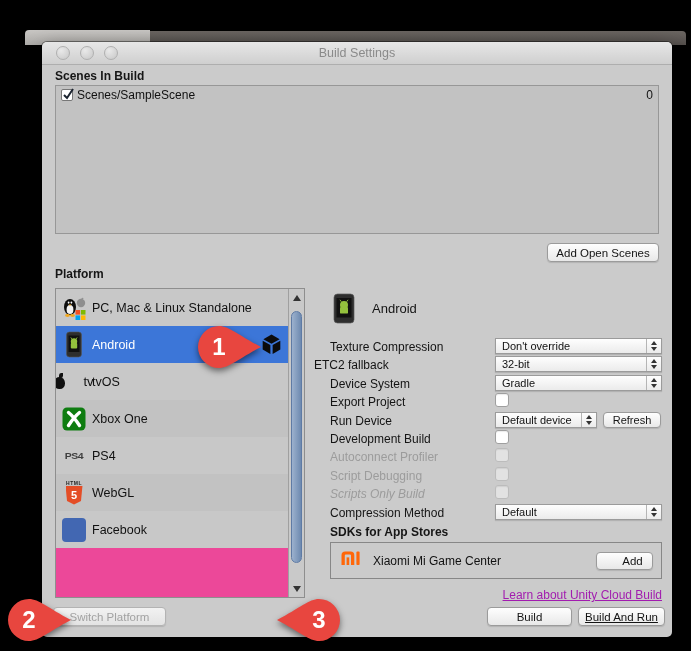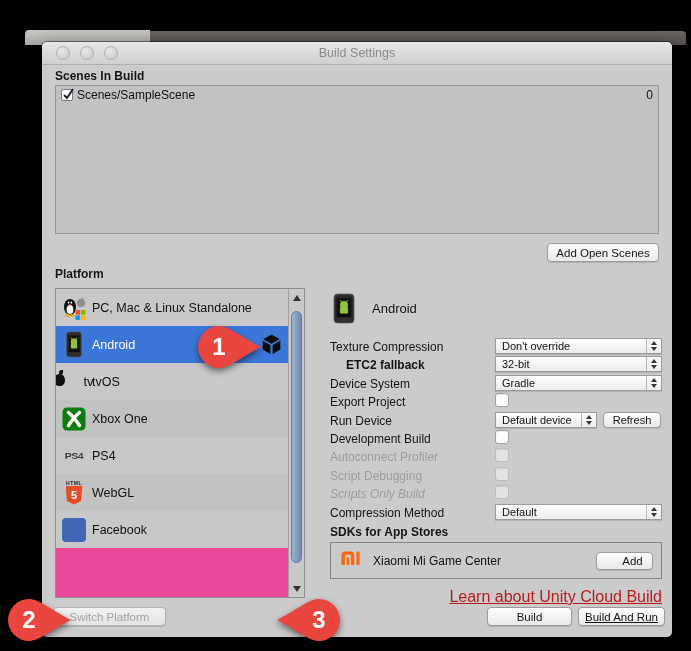"ETC2 fallback" span.lbl { font-weight: bold -> none; left: 304px -> 272px }
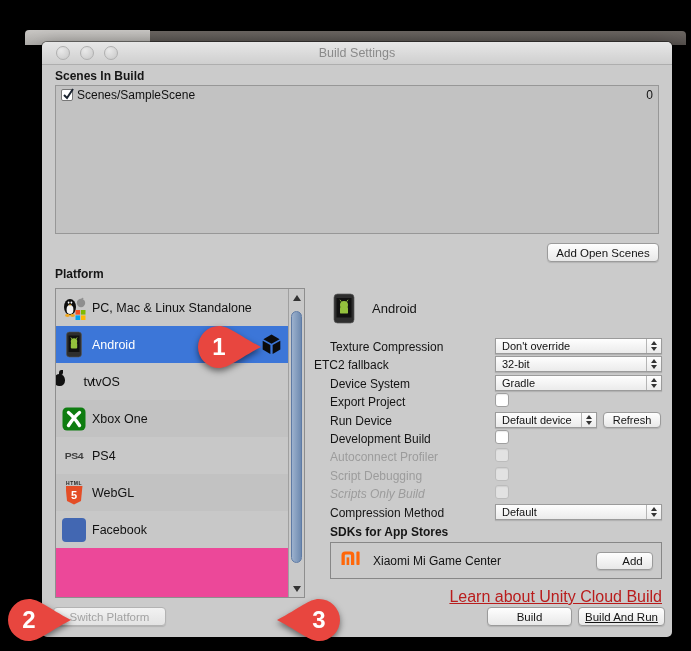"tv" .tv-wrap { align-items: flex-start -> flex-end }
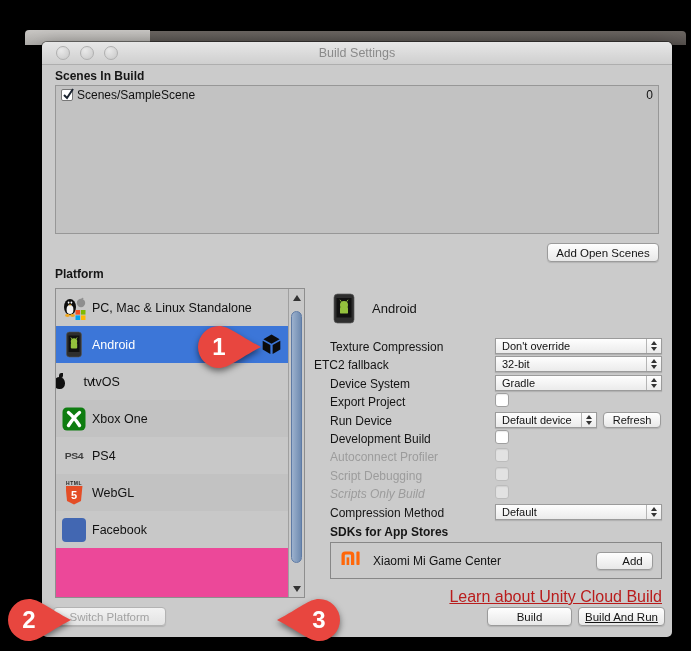"Learn about Unity Cloud Build" .cloud-link { color: #b91c1c -> #a21caf; font-size: 16px -> 12px }
